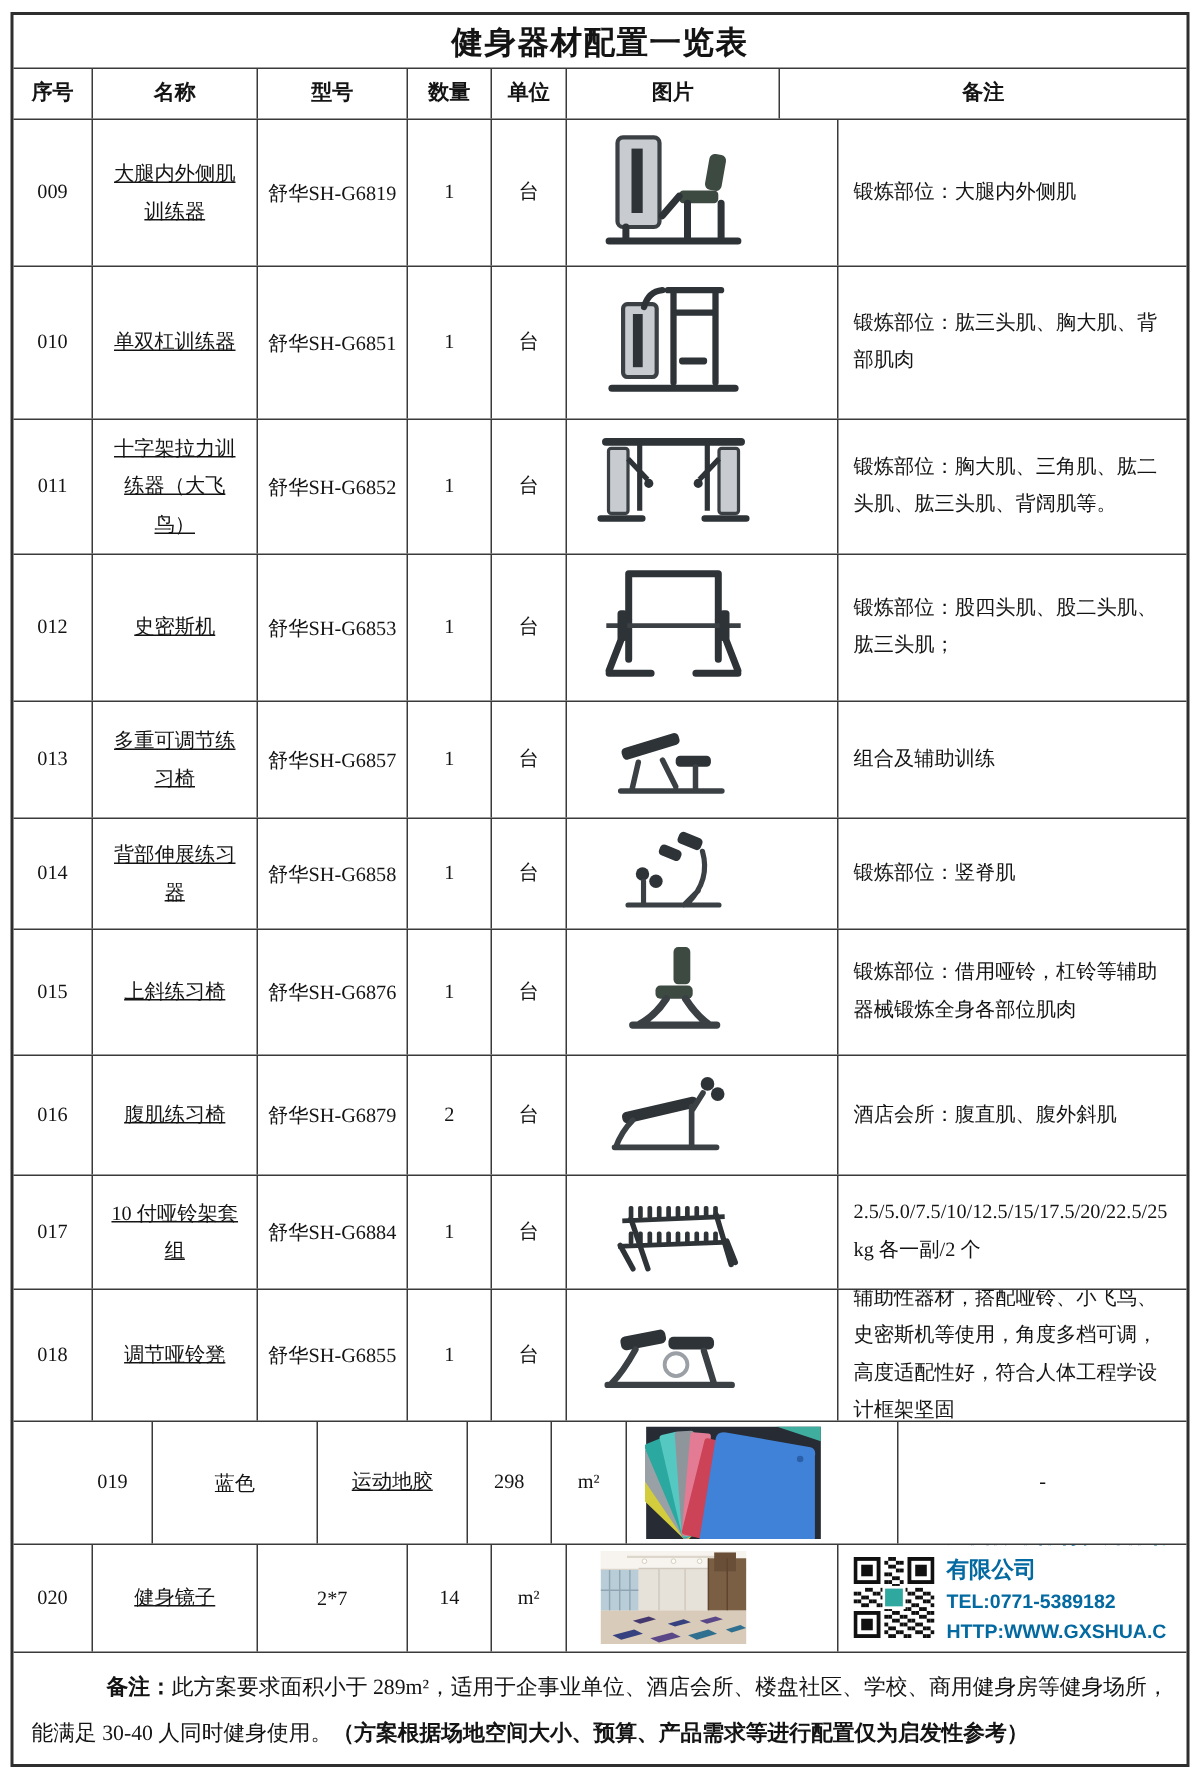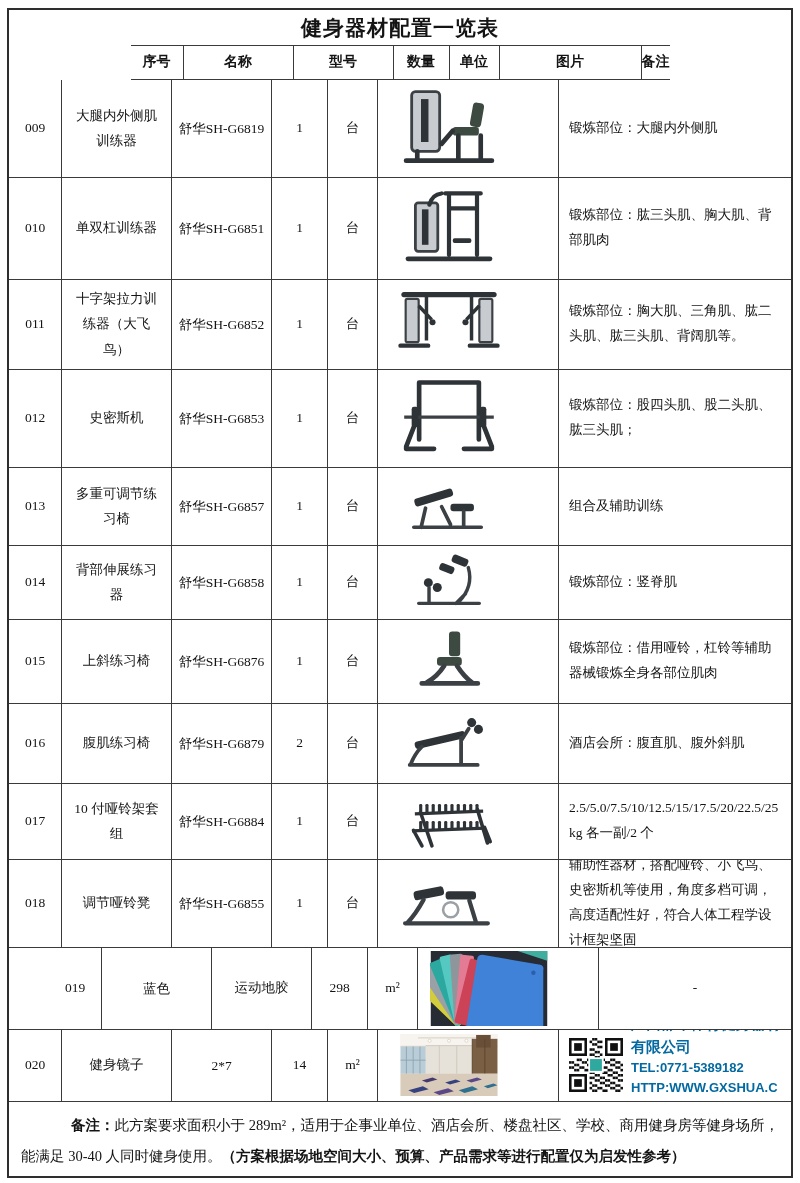"健身器材配置一览表" .sheet { align-items: center -> none }
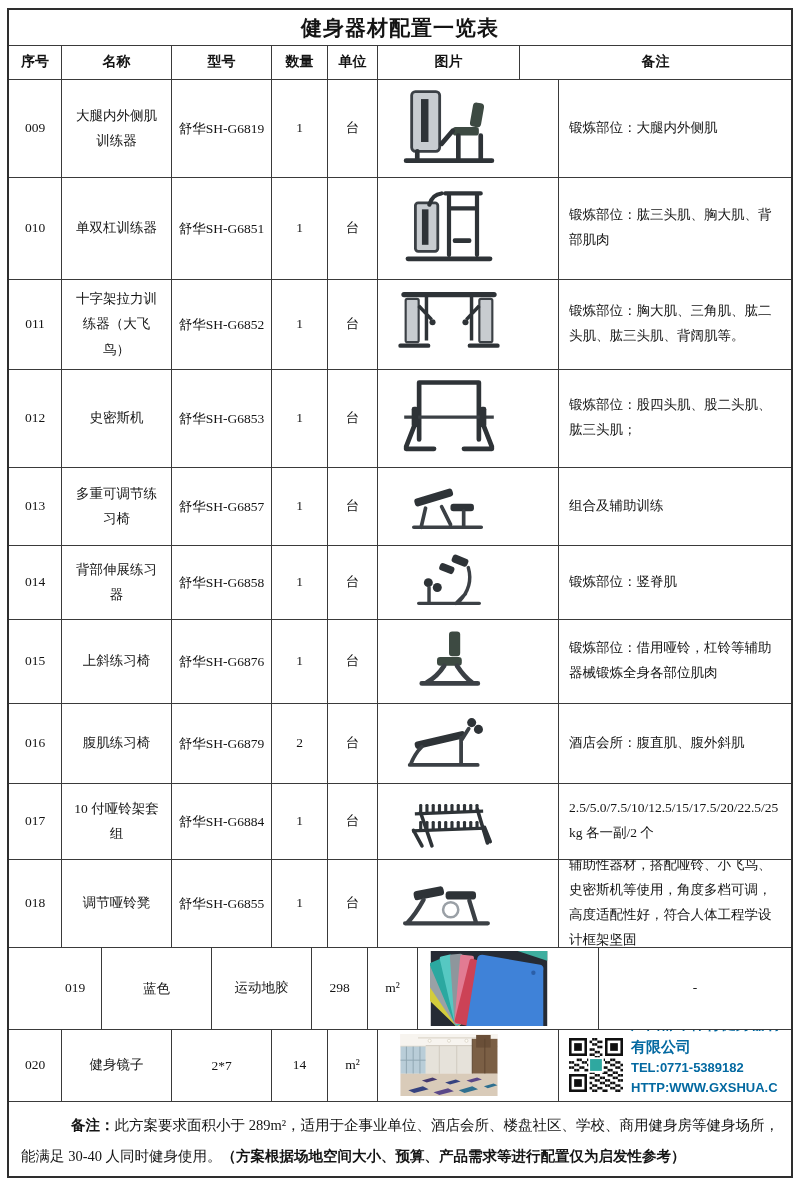"大腿内外侧肌训练器" .td.c-name { text-decoration: none -> underline }
